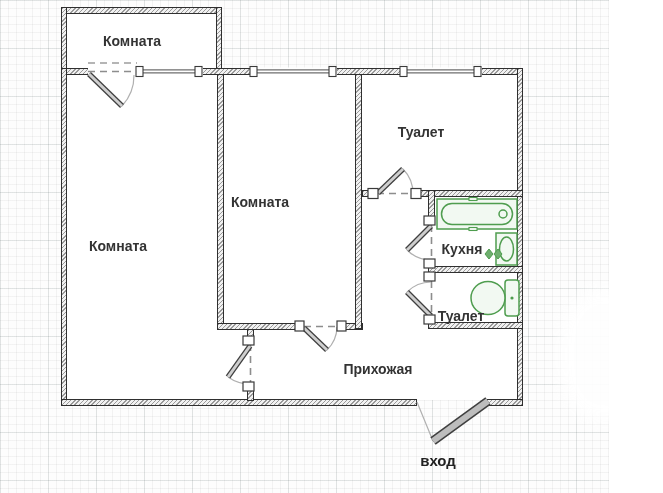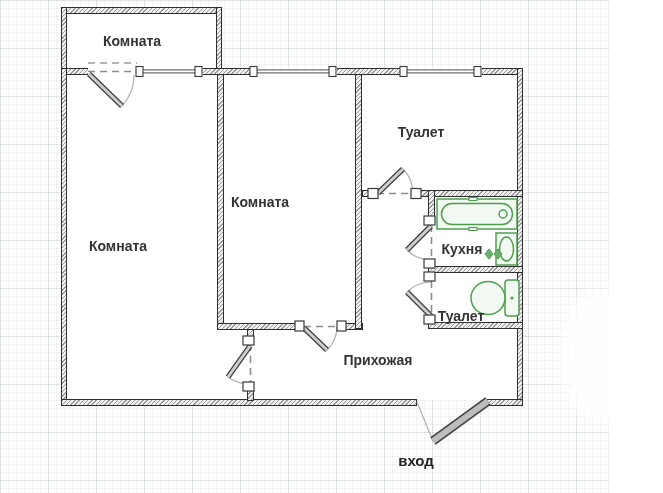"Прихожая" div.room-label { top: 360px -> 369px }
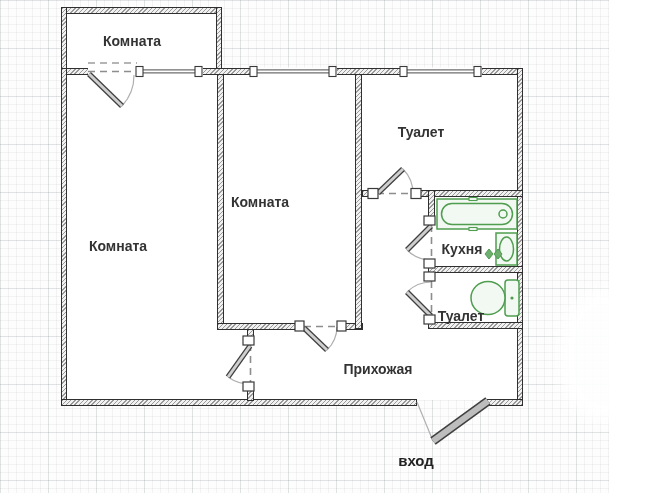"вход" div.room-label { left: 416px -> 438px }
